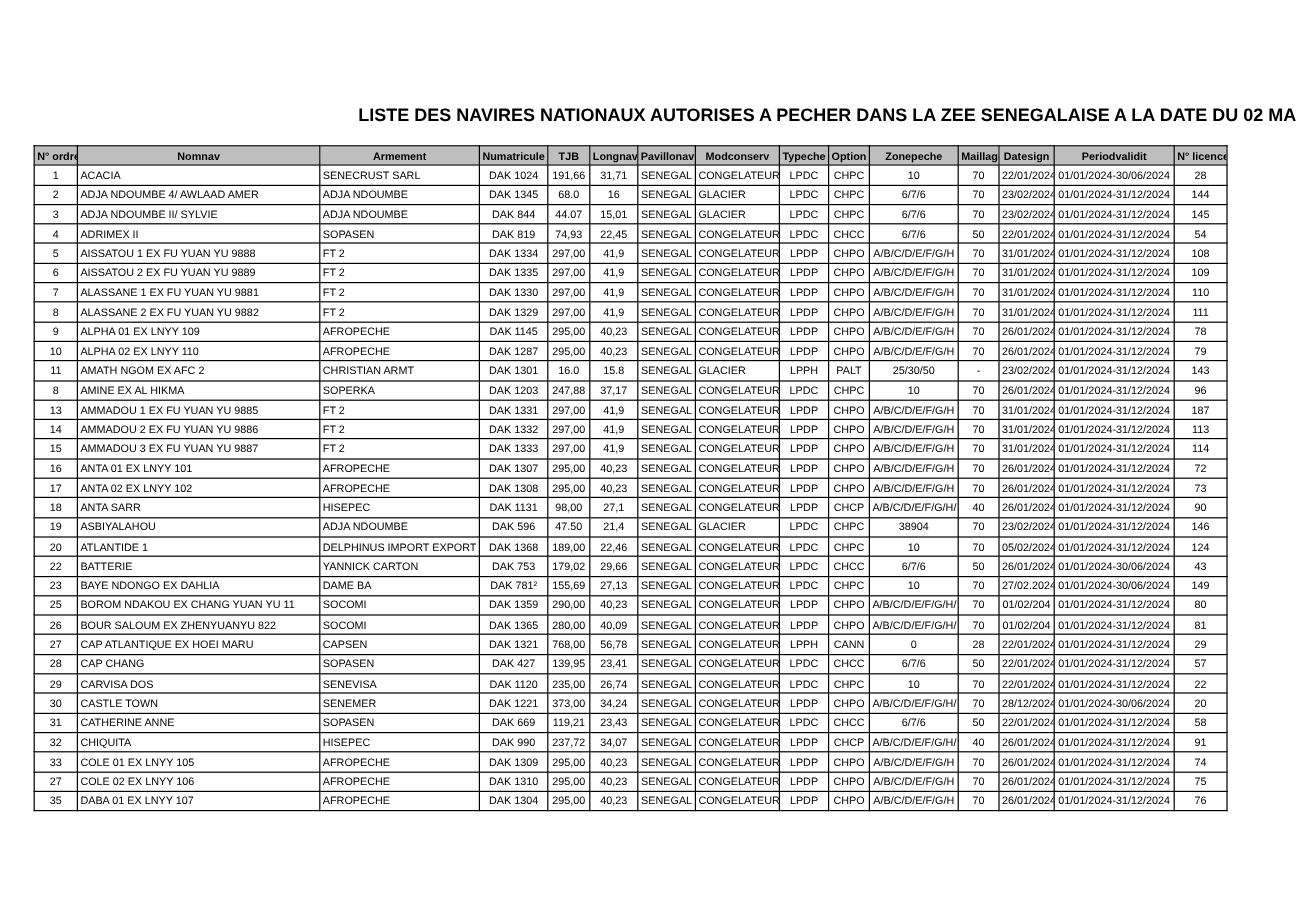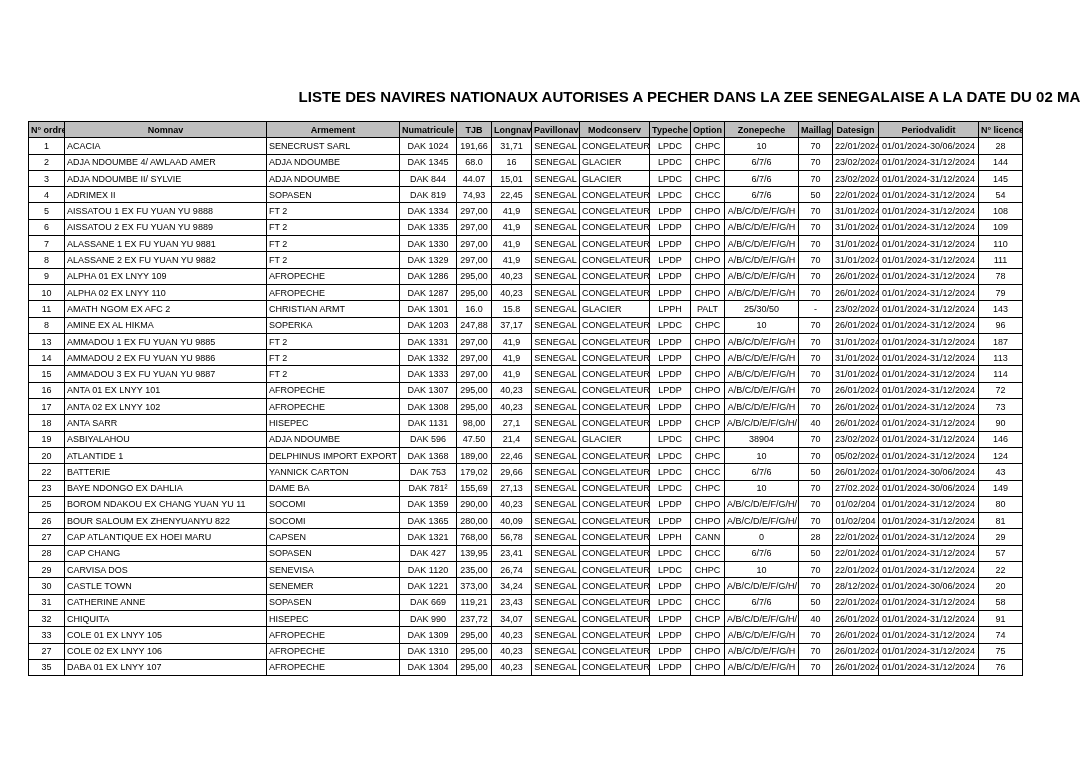"DAK 1286" td.a-center { text: 1286 -> 1145 }
